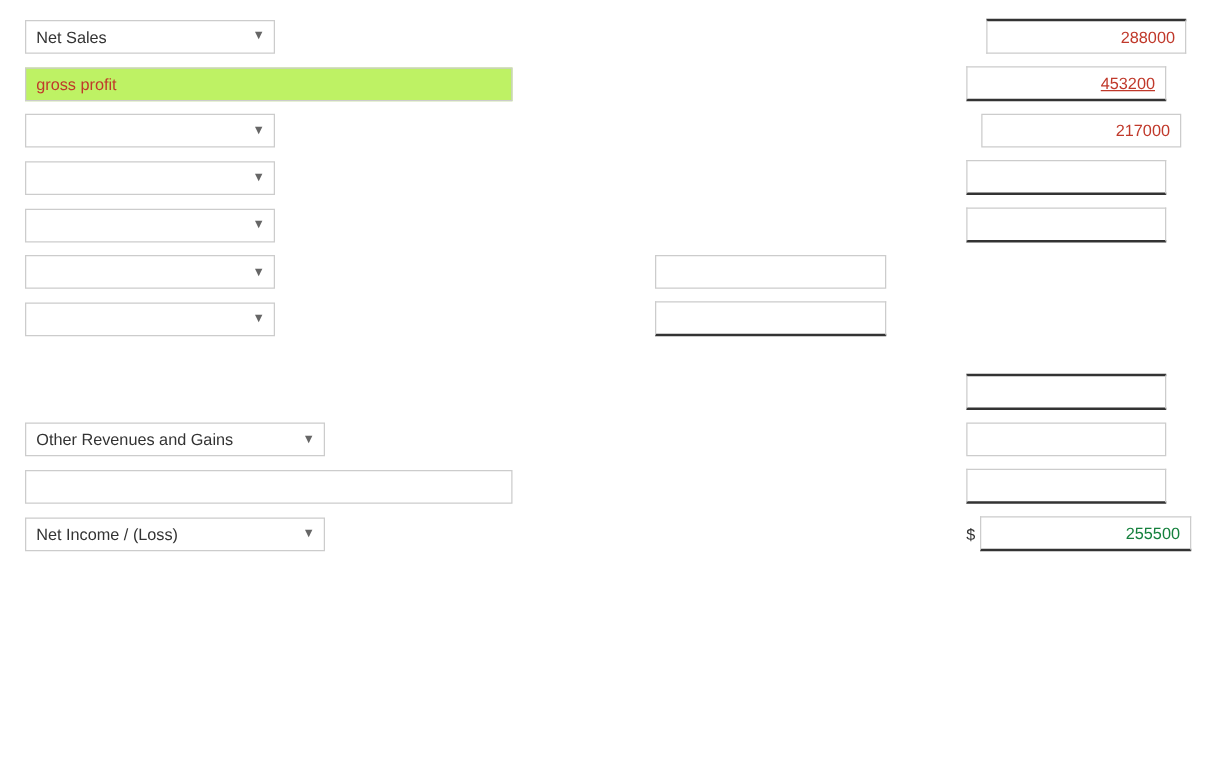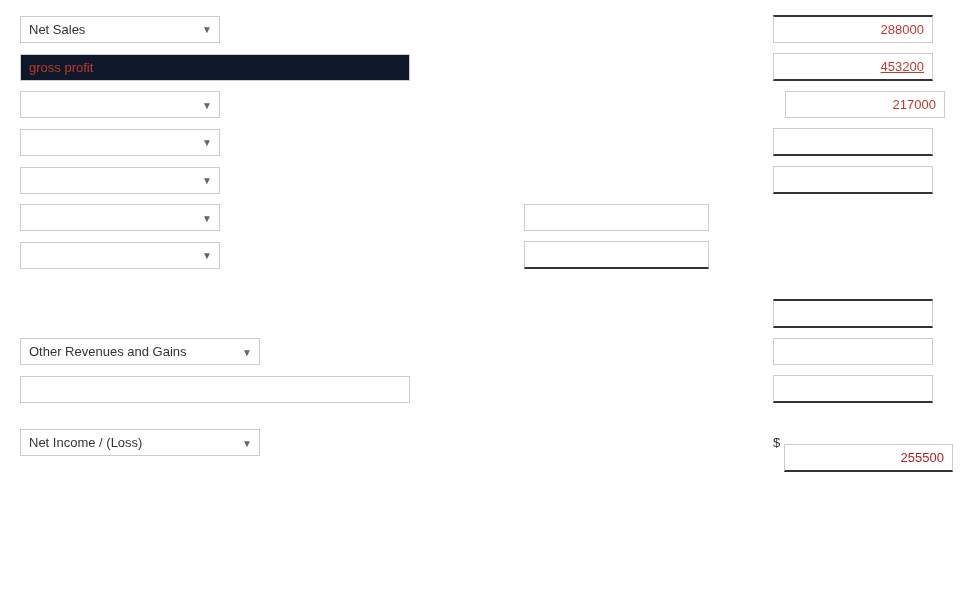"288000" .value-288000 { margin-left: none -> 16px }
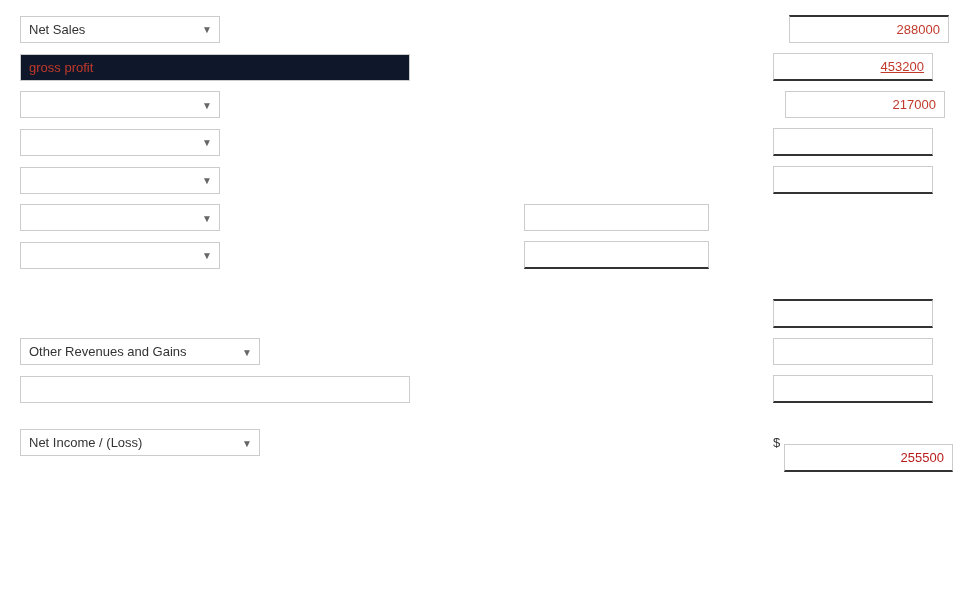"gross profit" .gross-profit-input { background: #0f172a -> #bef264 }
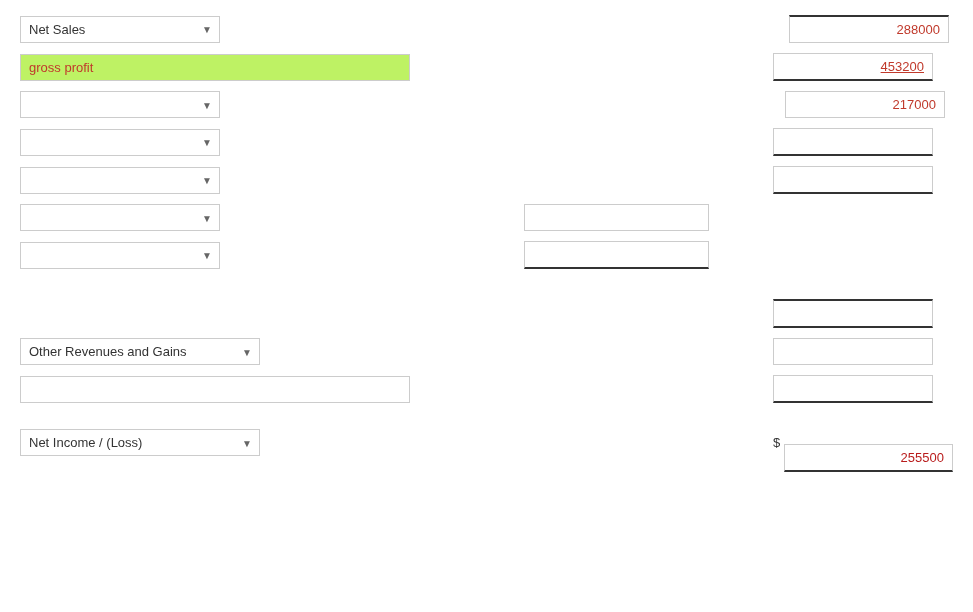"255500" .value-255500 { color: #b91c1c -> #15803d; margin-top: 31px -> none }
